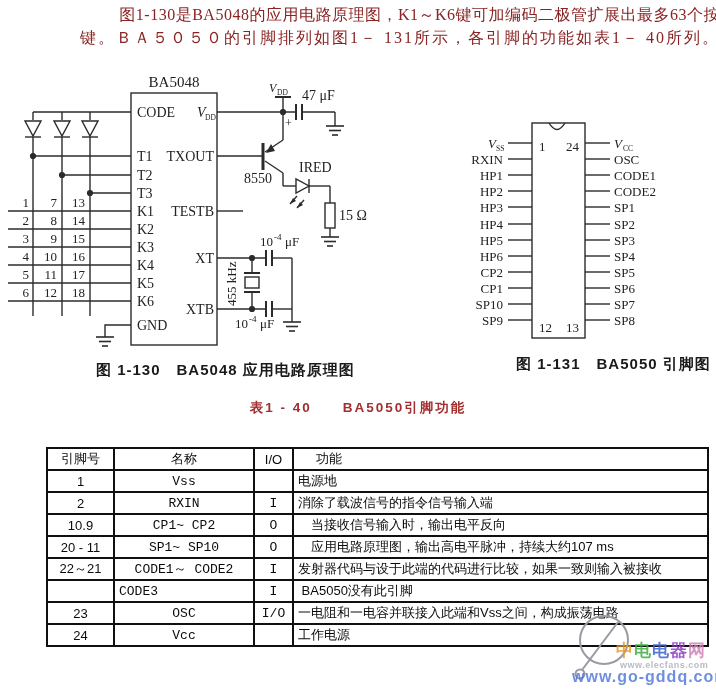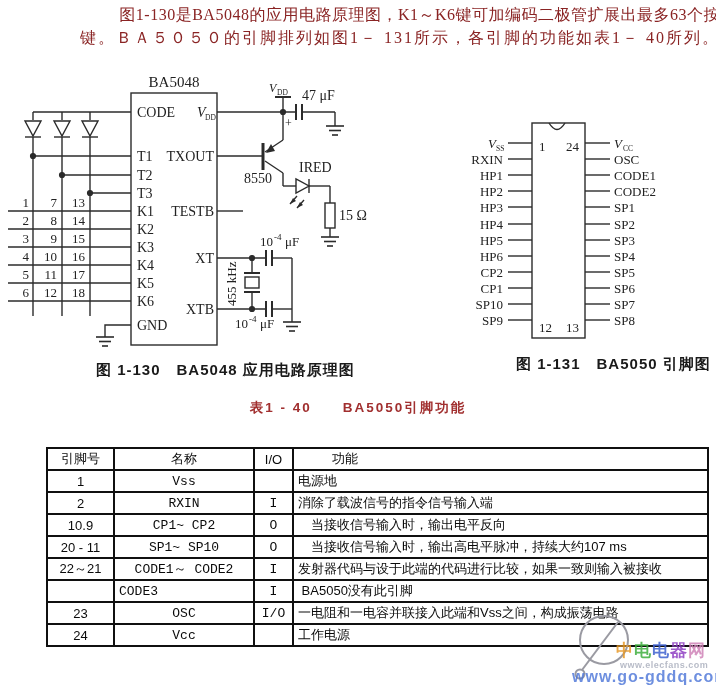"功能" table.pintable th:last-child { padding-left: 38px -> 22px }
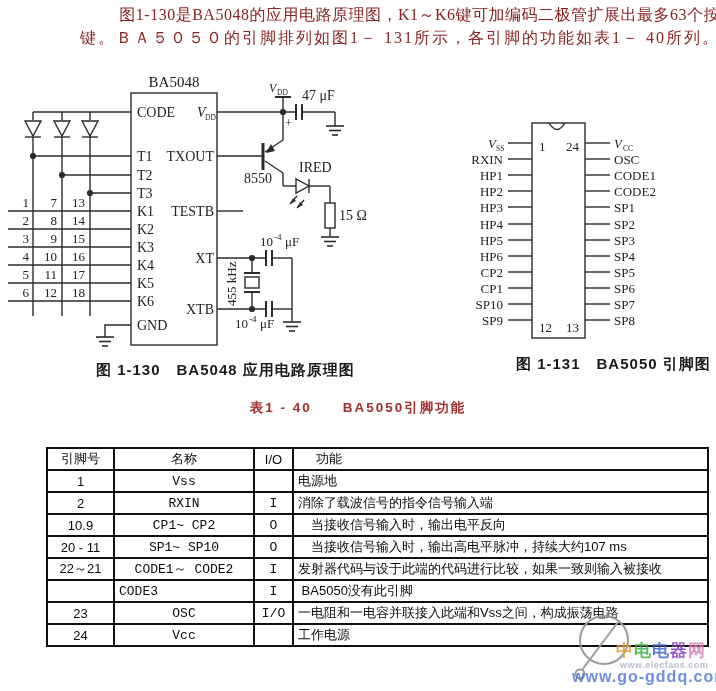"当接收信号输入时，输出高电平脉冲，持续大约107 ms" td { text: 当接收信号输入时 -> 应用电路原理图 }
